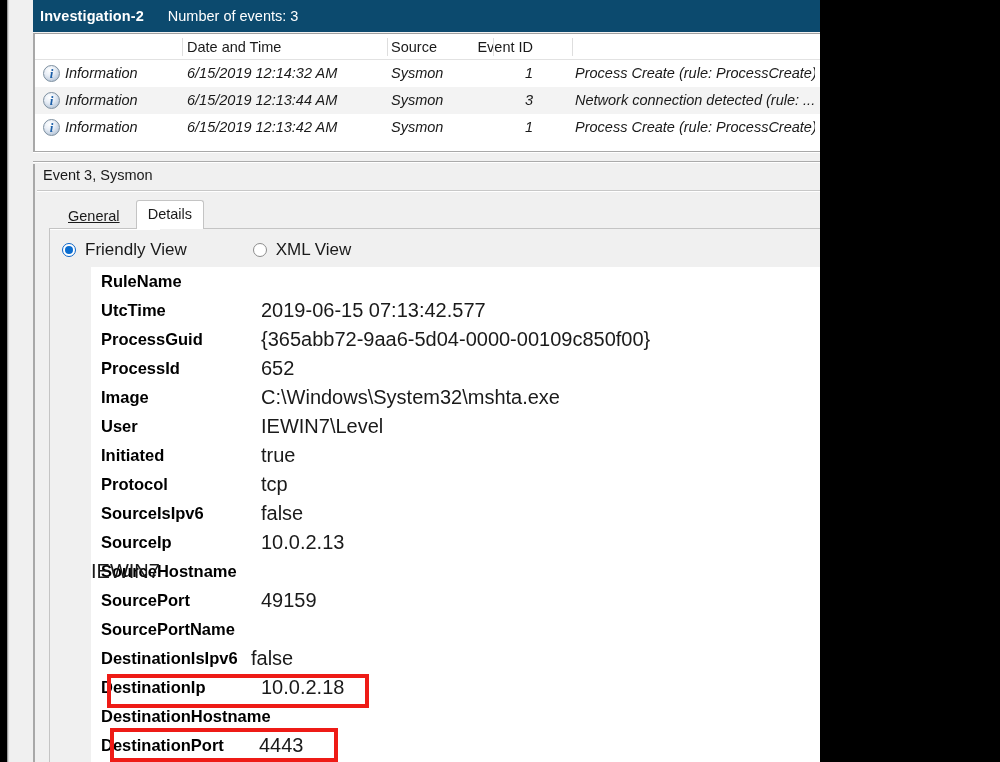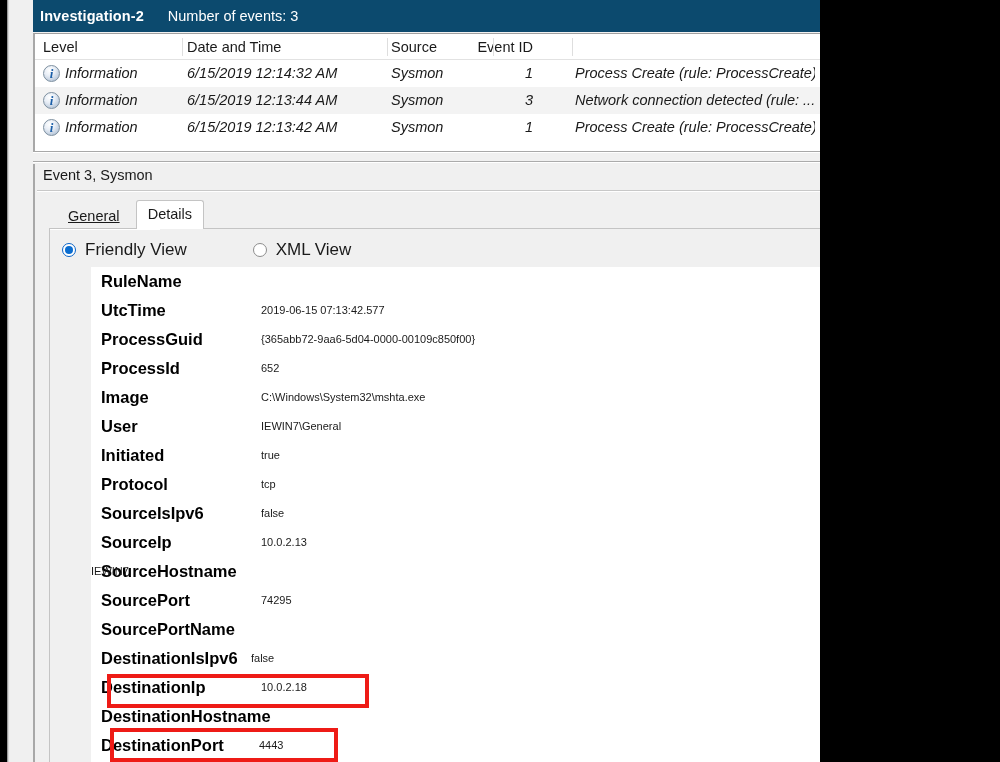"Level" div.hcell { html: <div>Level</div> -> none }
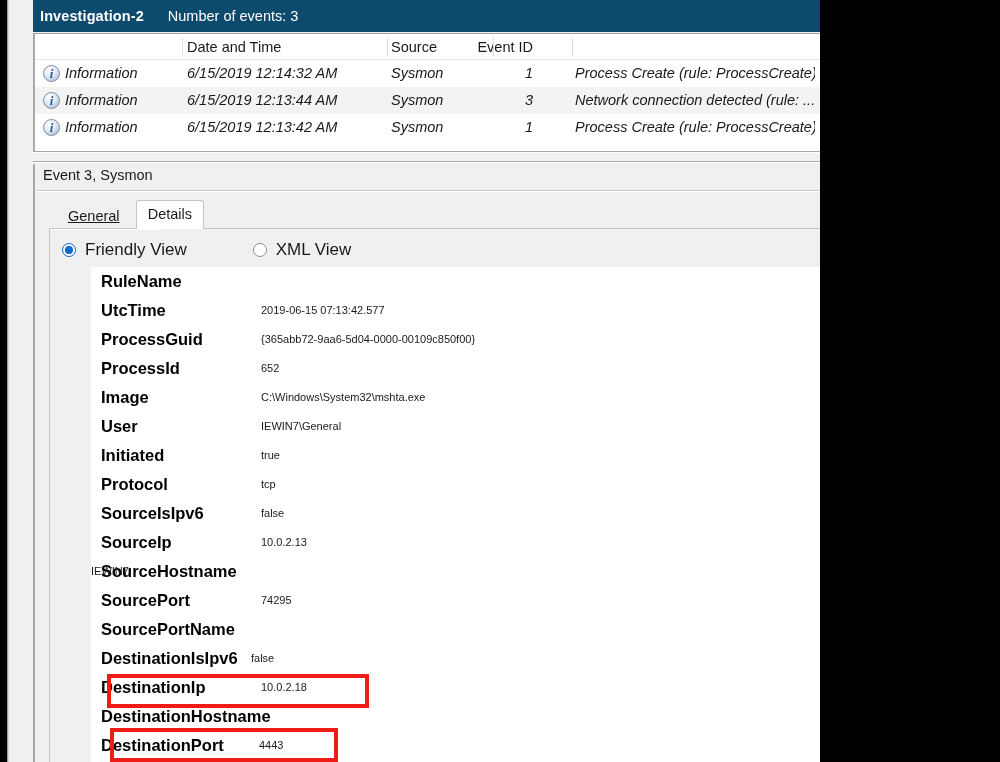"2019-06-15 07:13:42.577" .field-value { font-size: 11px -> 20px }
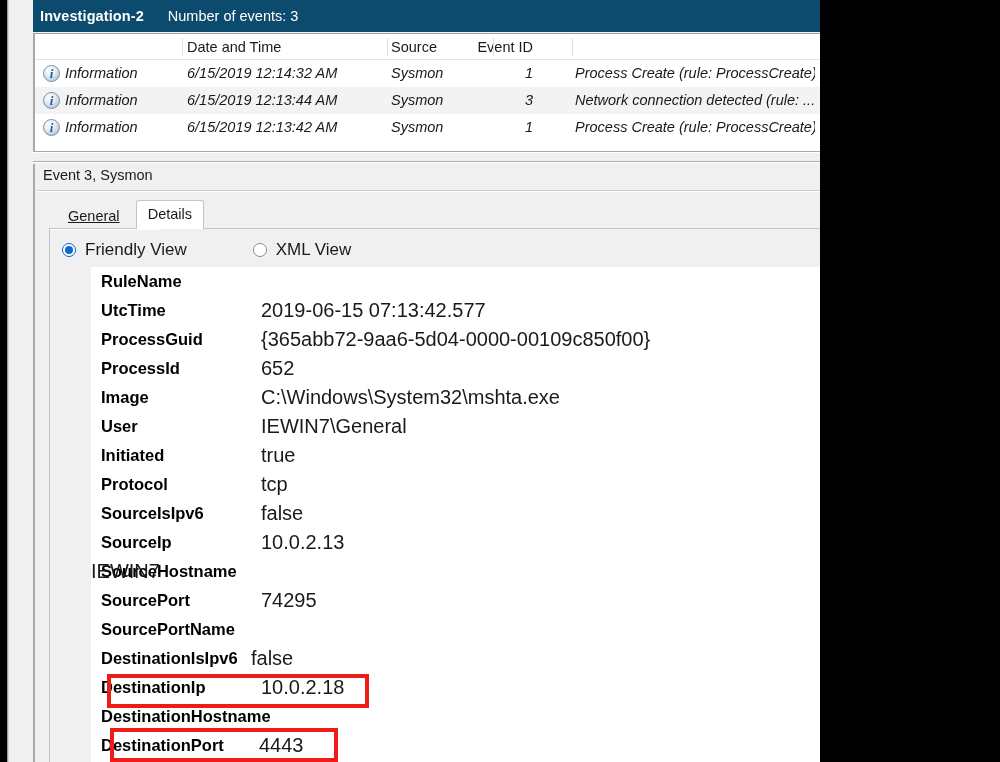"IEWIN7\General" div.field-value { text: General -> Level }
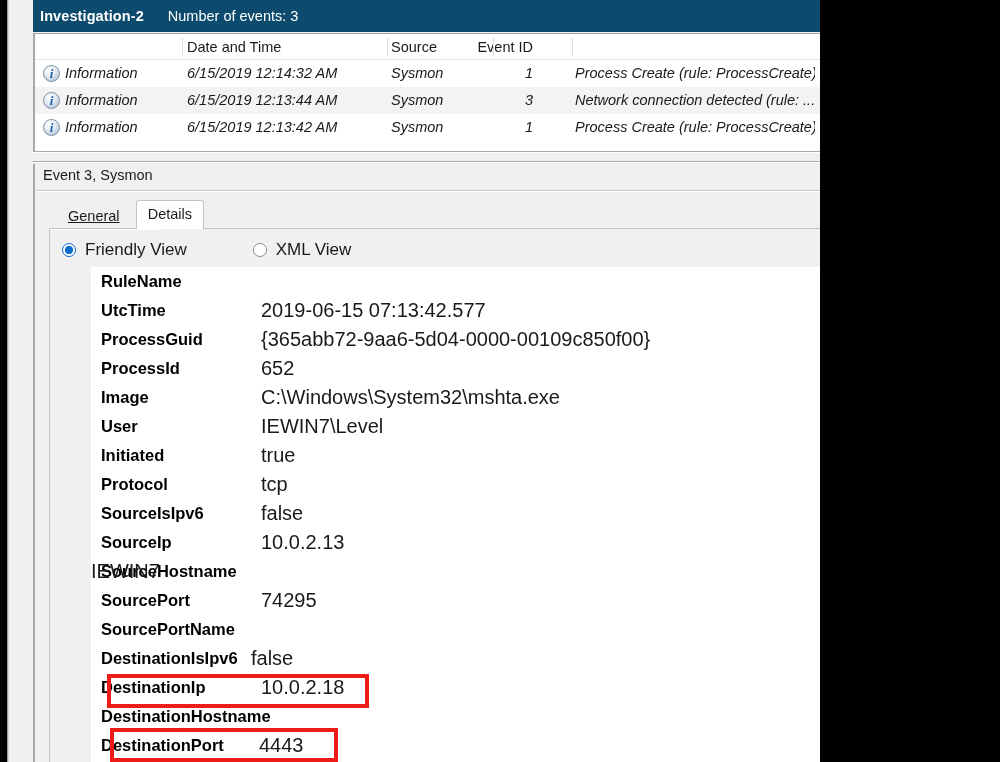"74295" div.field-value { text: 74295 -> 49159 }
